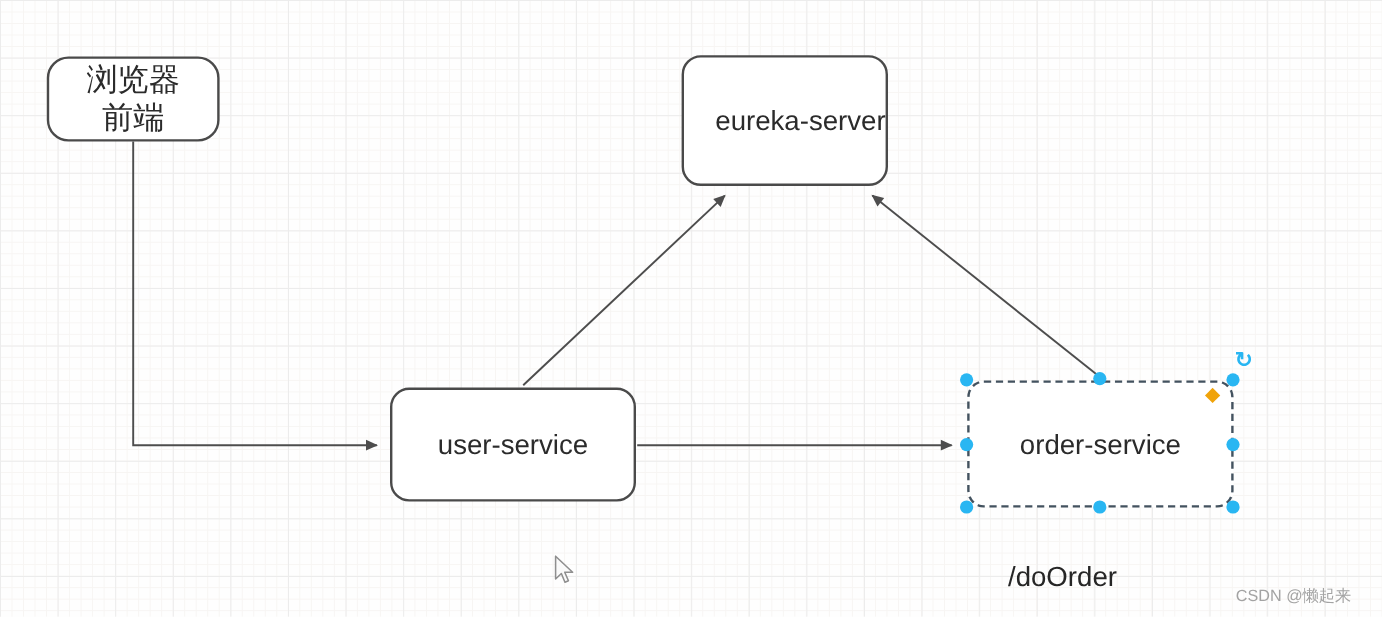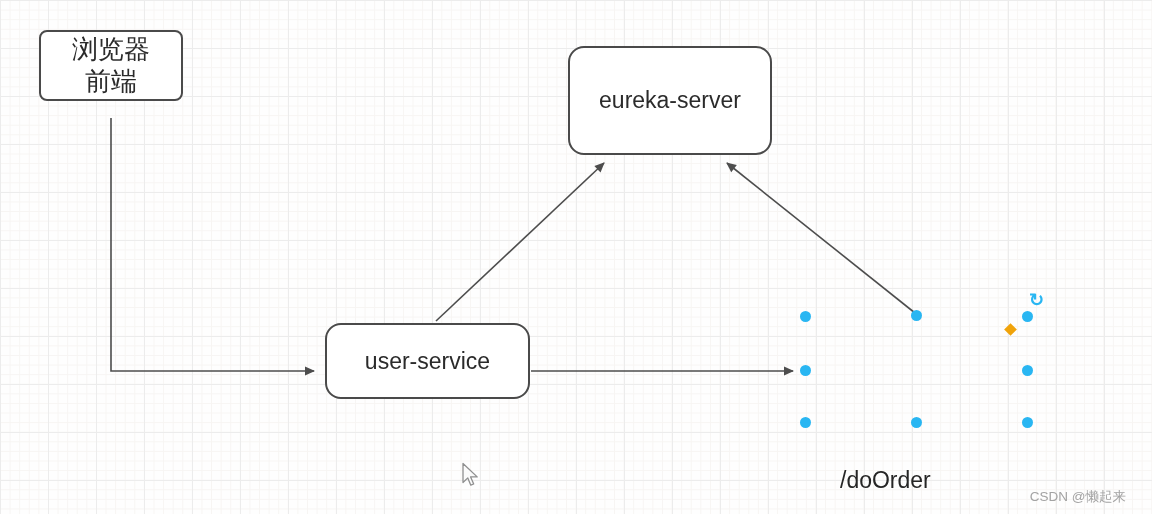"浏览器" .node-browser { border-radius: 8px -> 18px; top: 30px -> 47px }
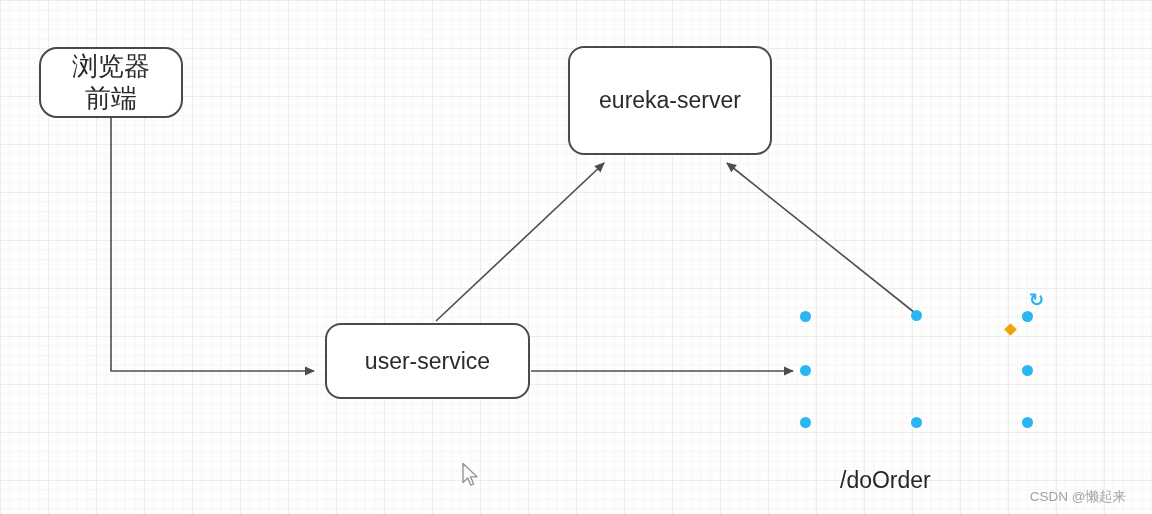"eureka-server" .node-eureka { justify-content: none -> flex-end; width: 204px -> 172px }
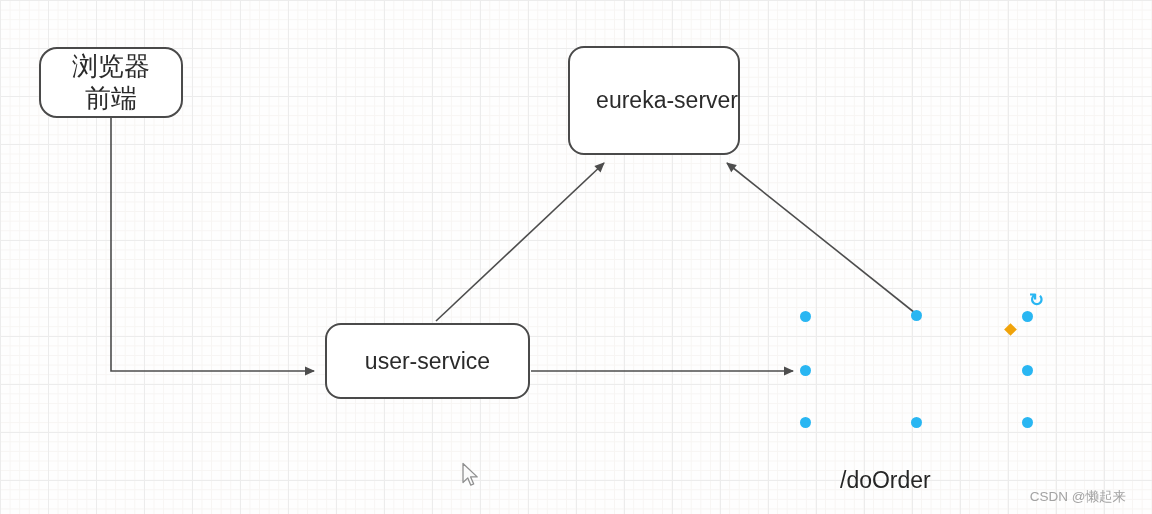"user-service" .node-user { height: 76px -> 95px }
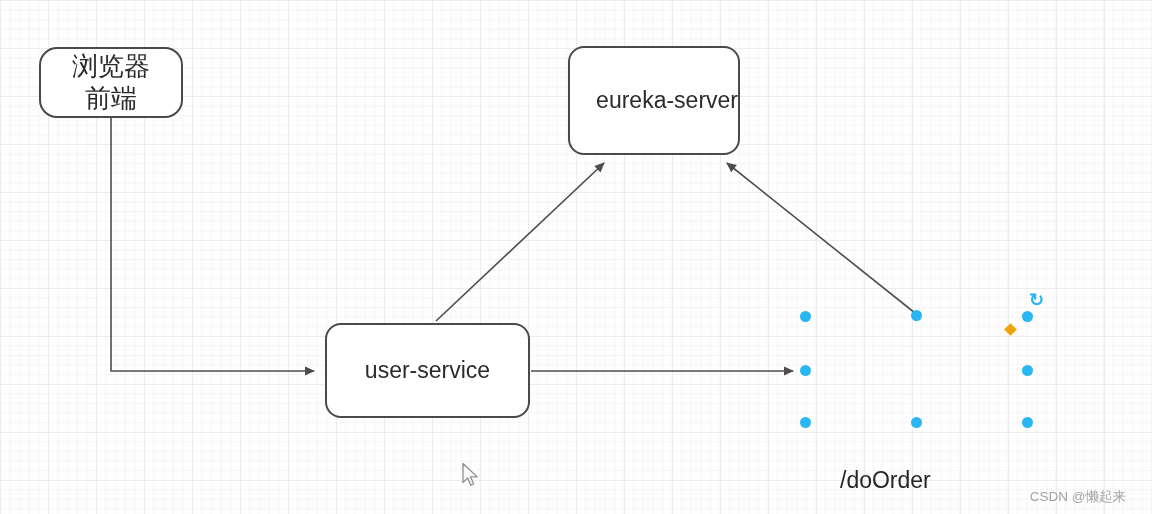"order-service" div.node { html: none -> <div> <span>order-service</span> </div> }
